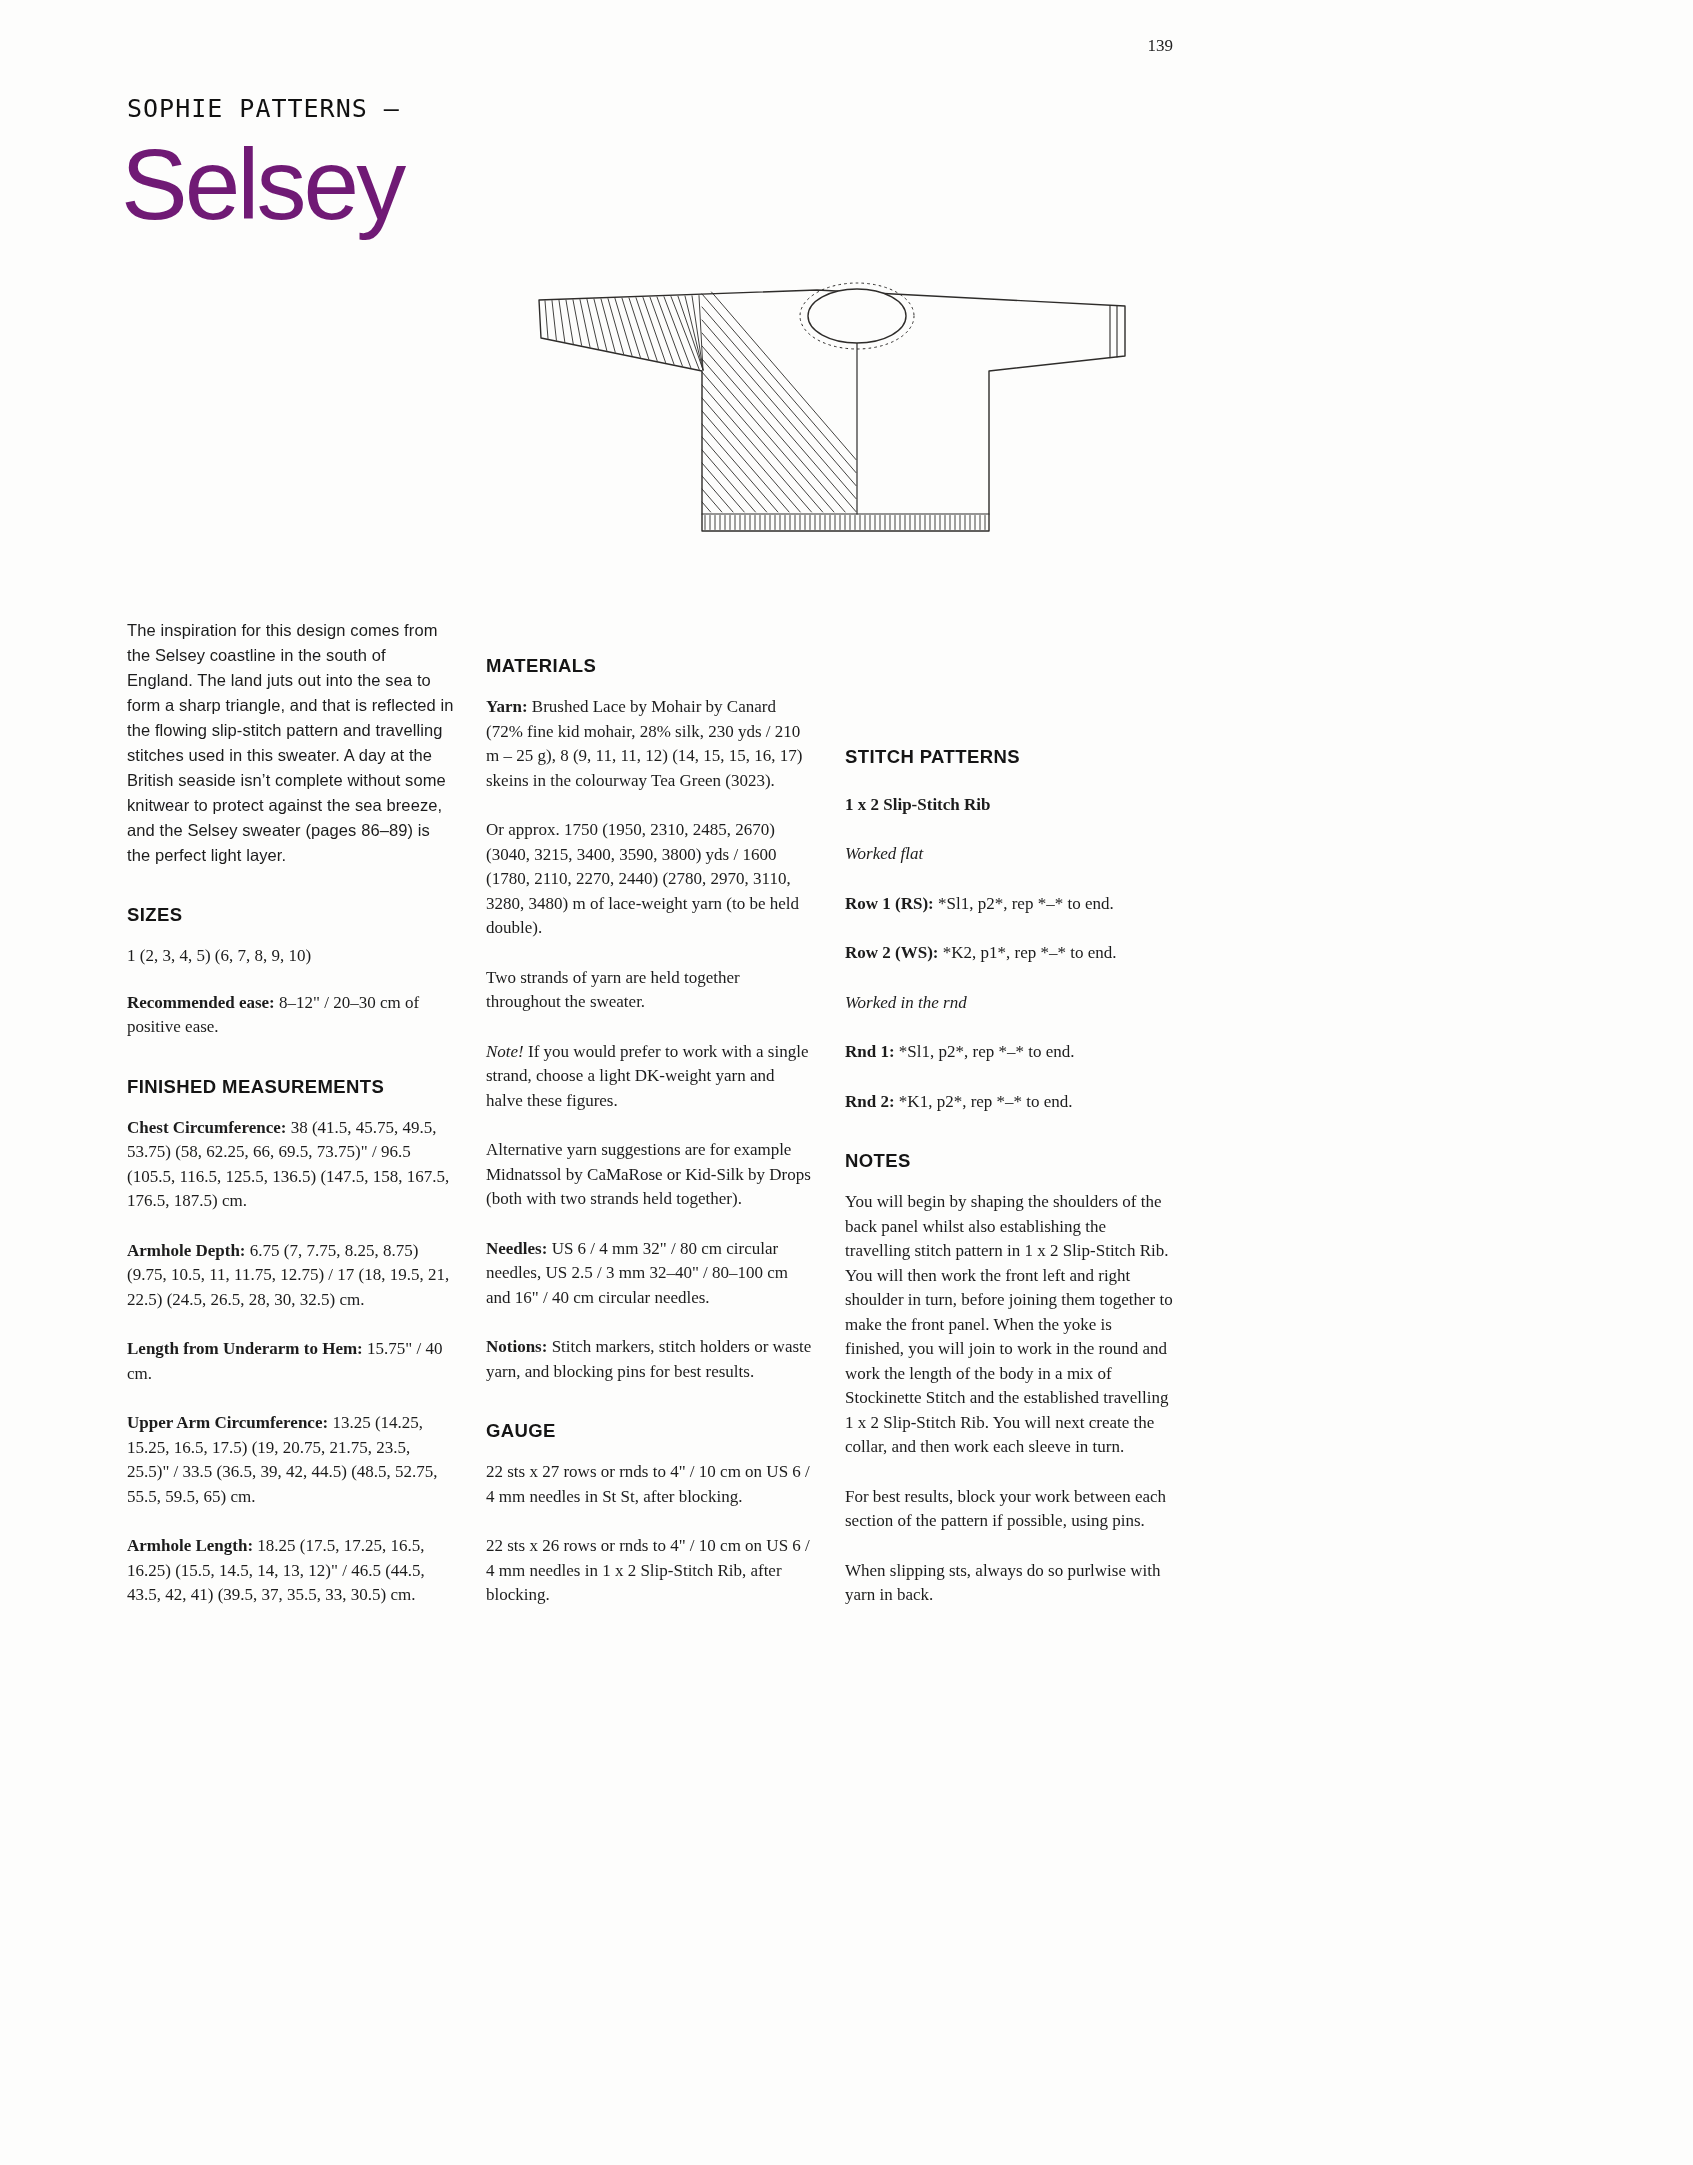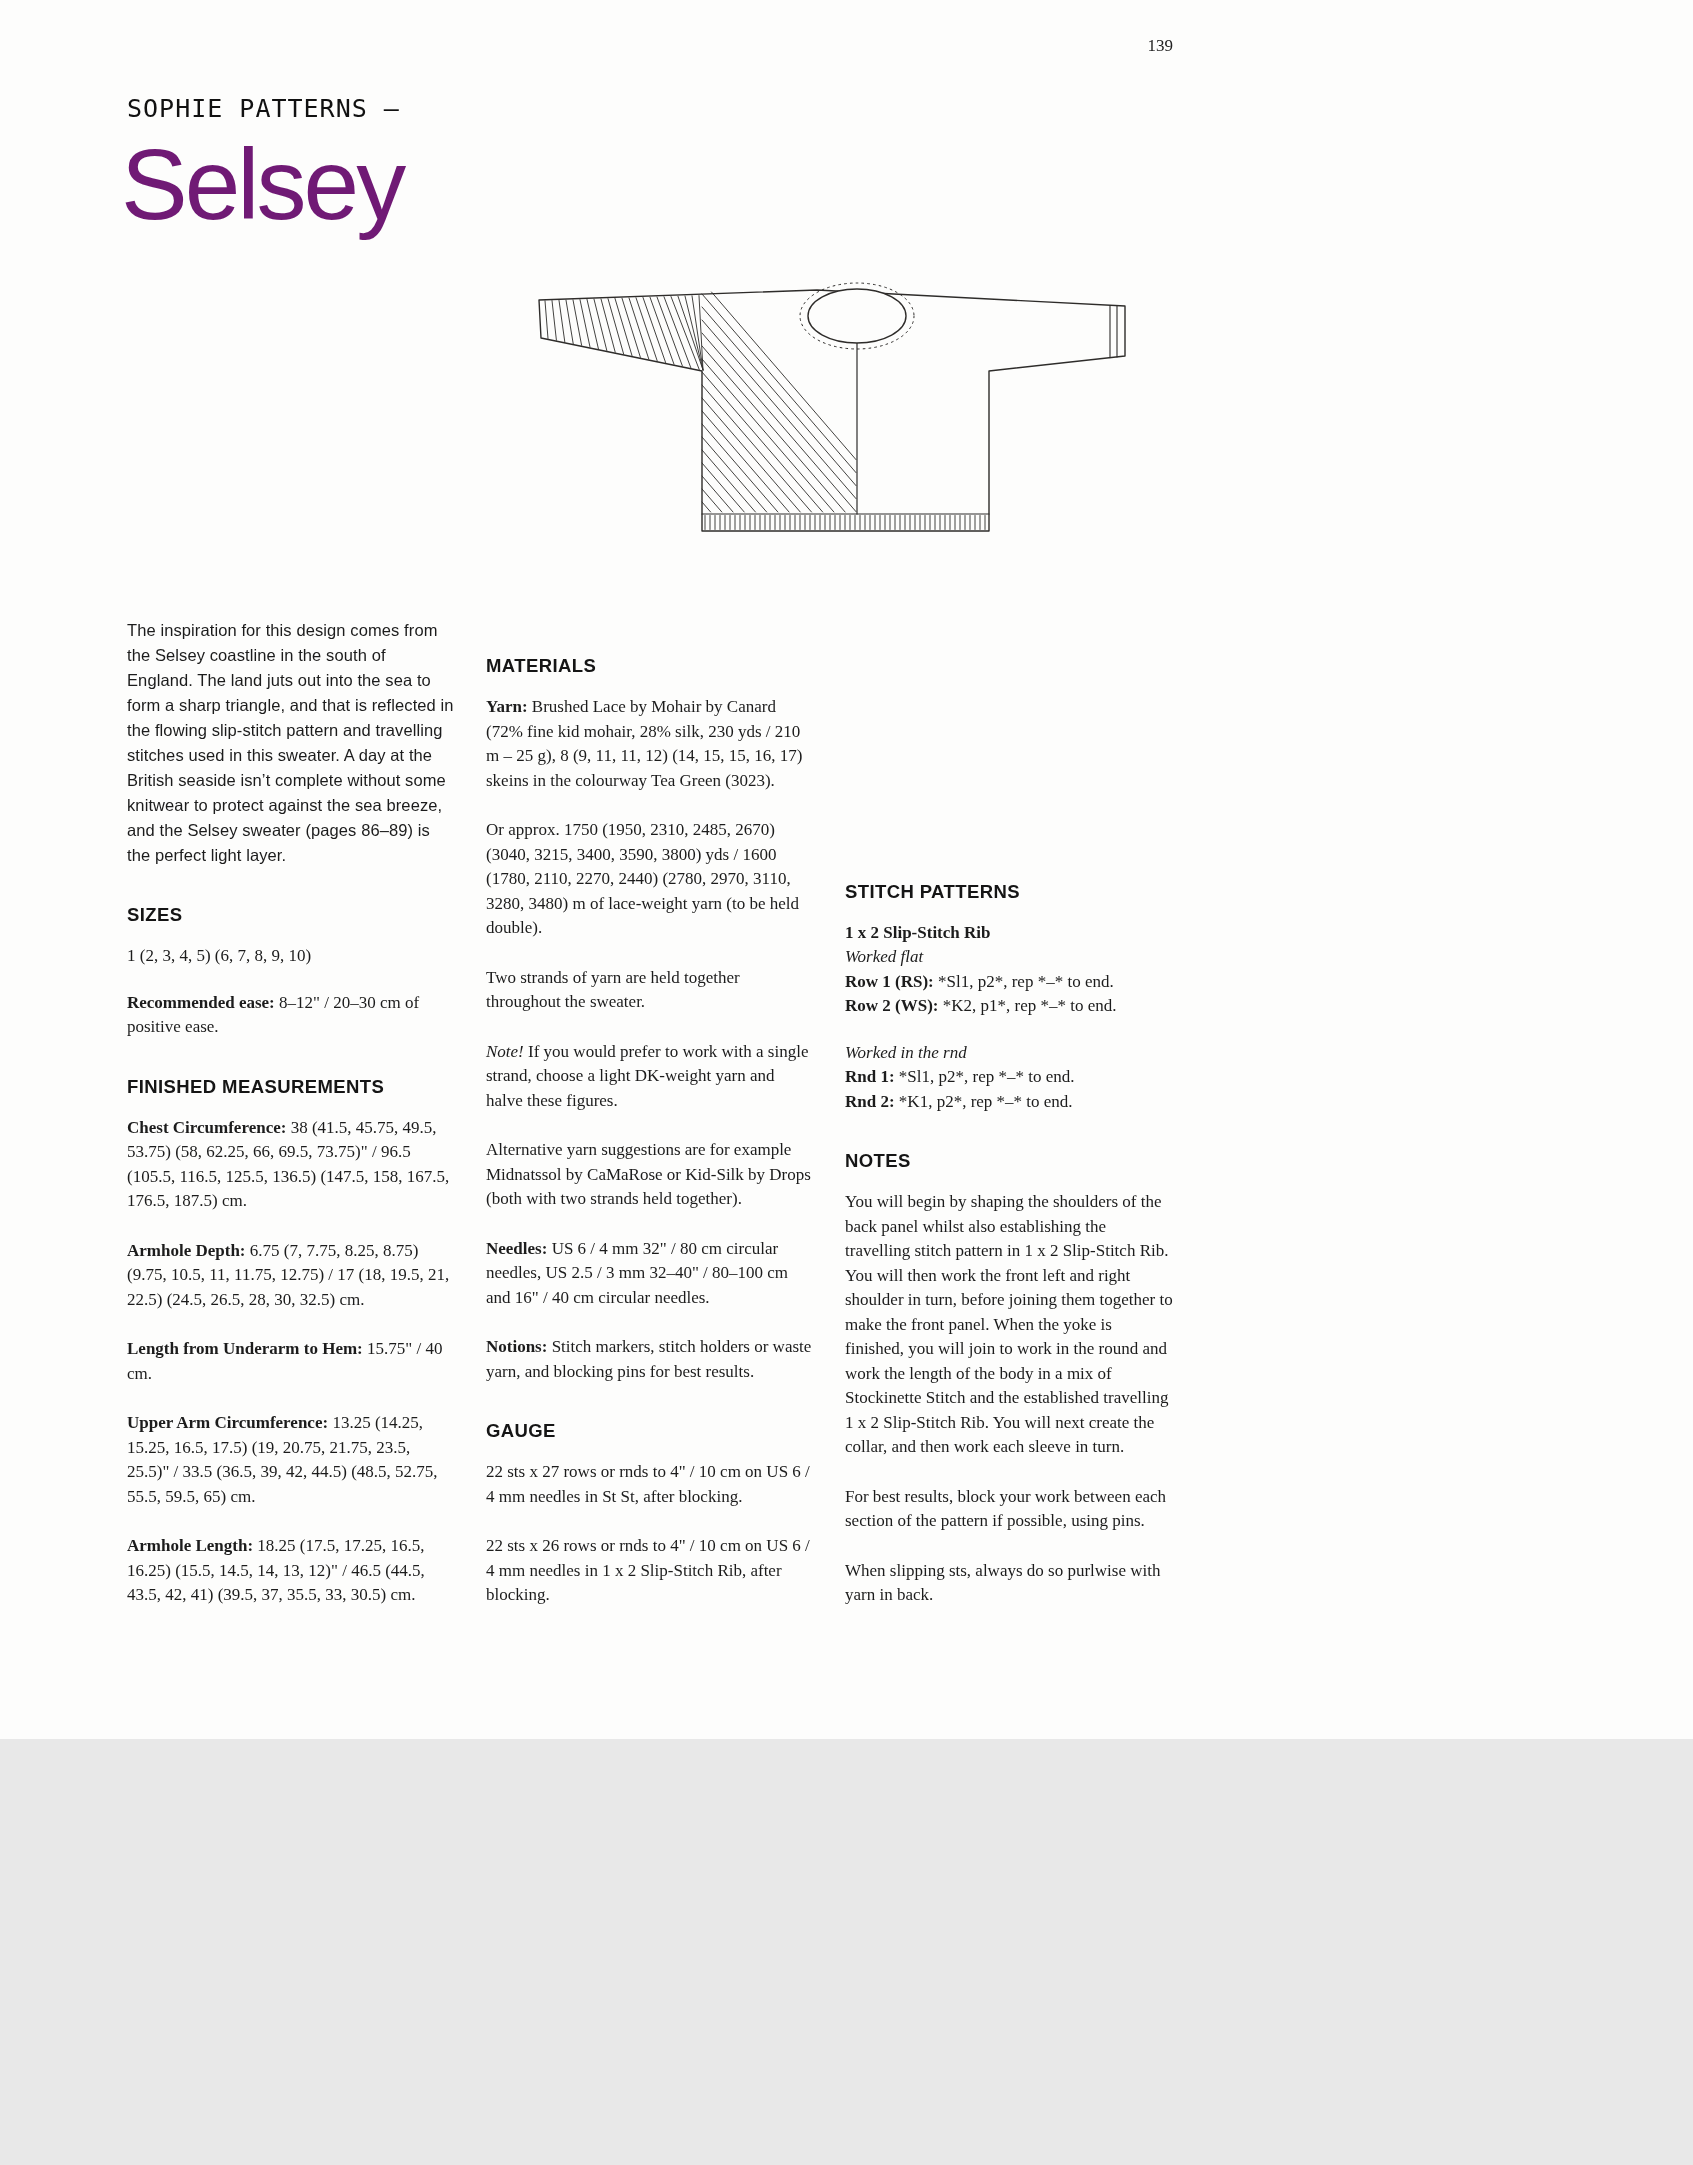"139" .page { height: 1739px -> 2165px }
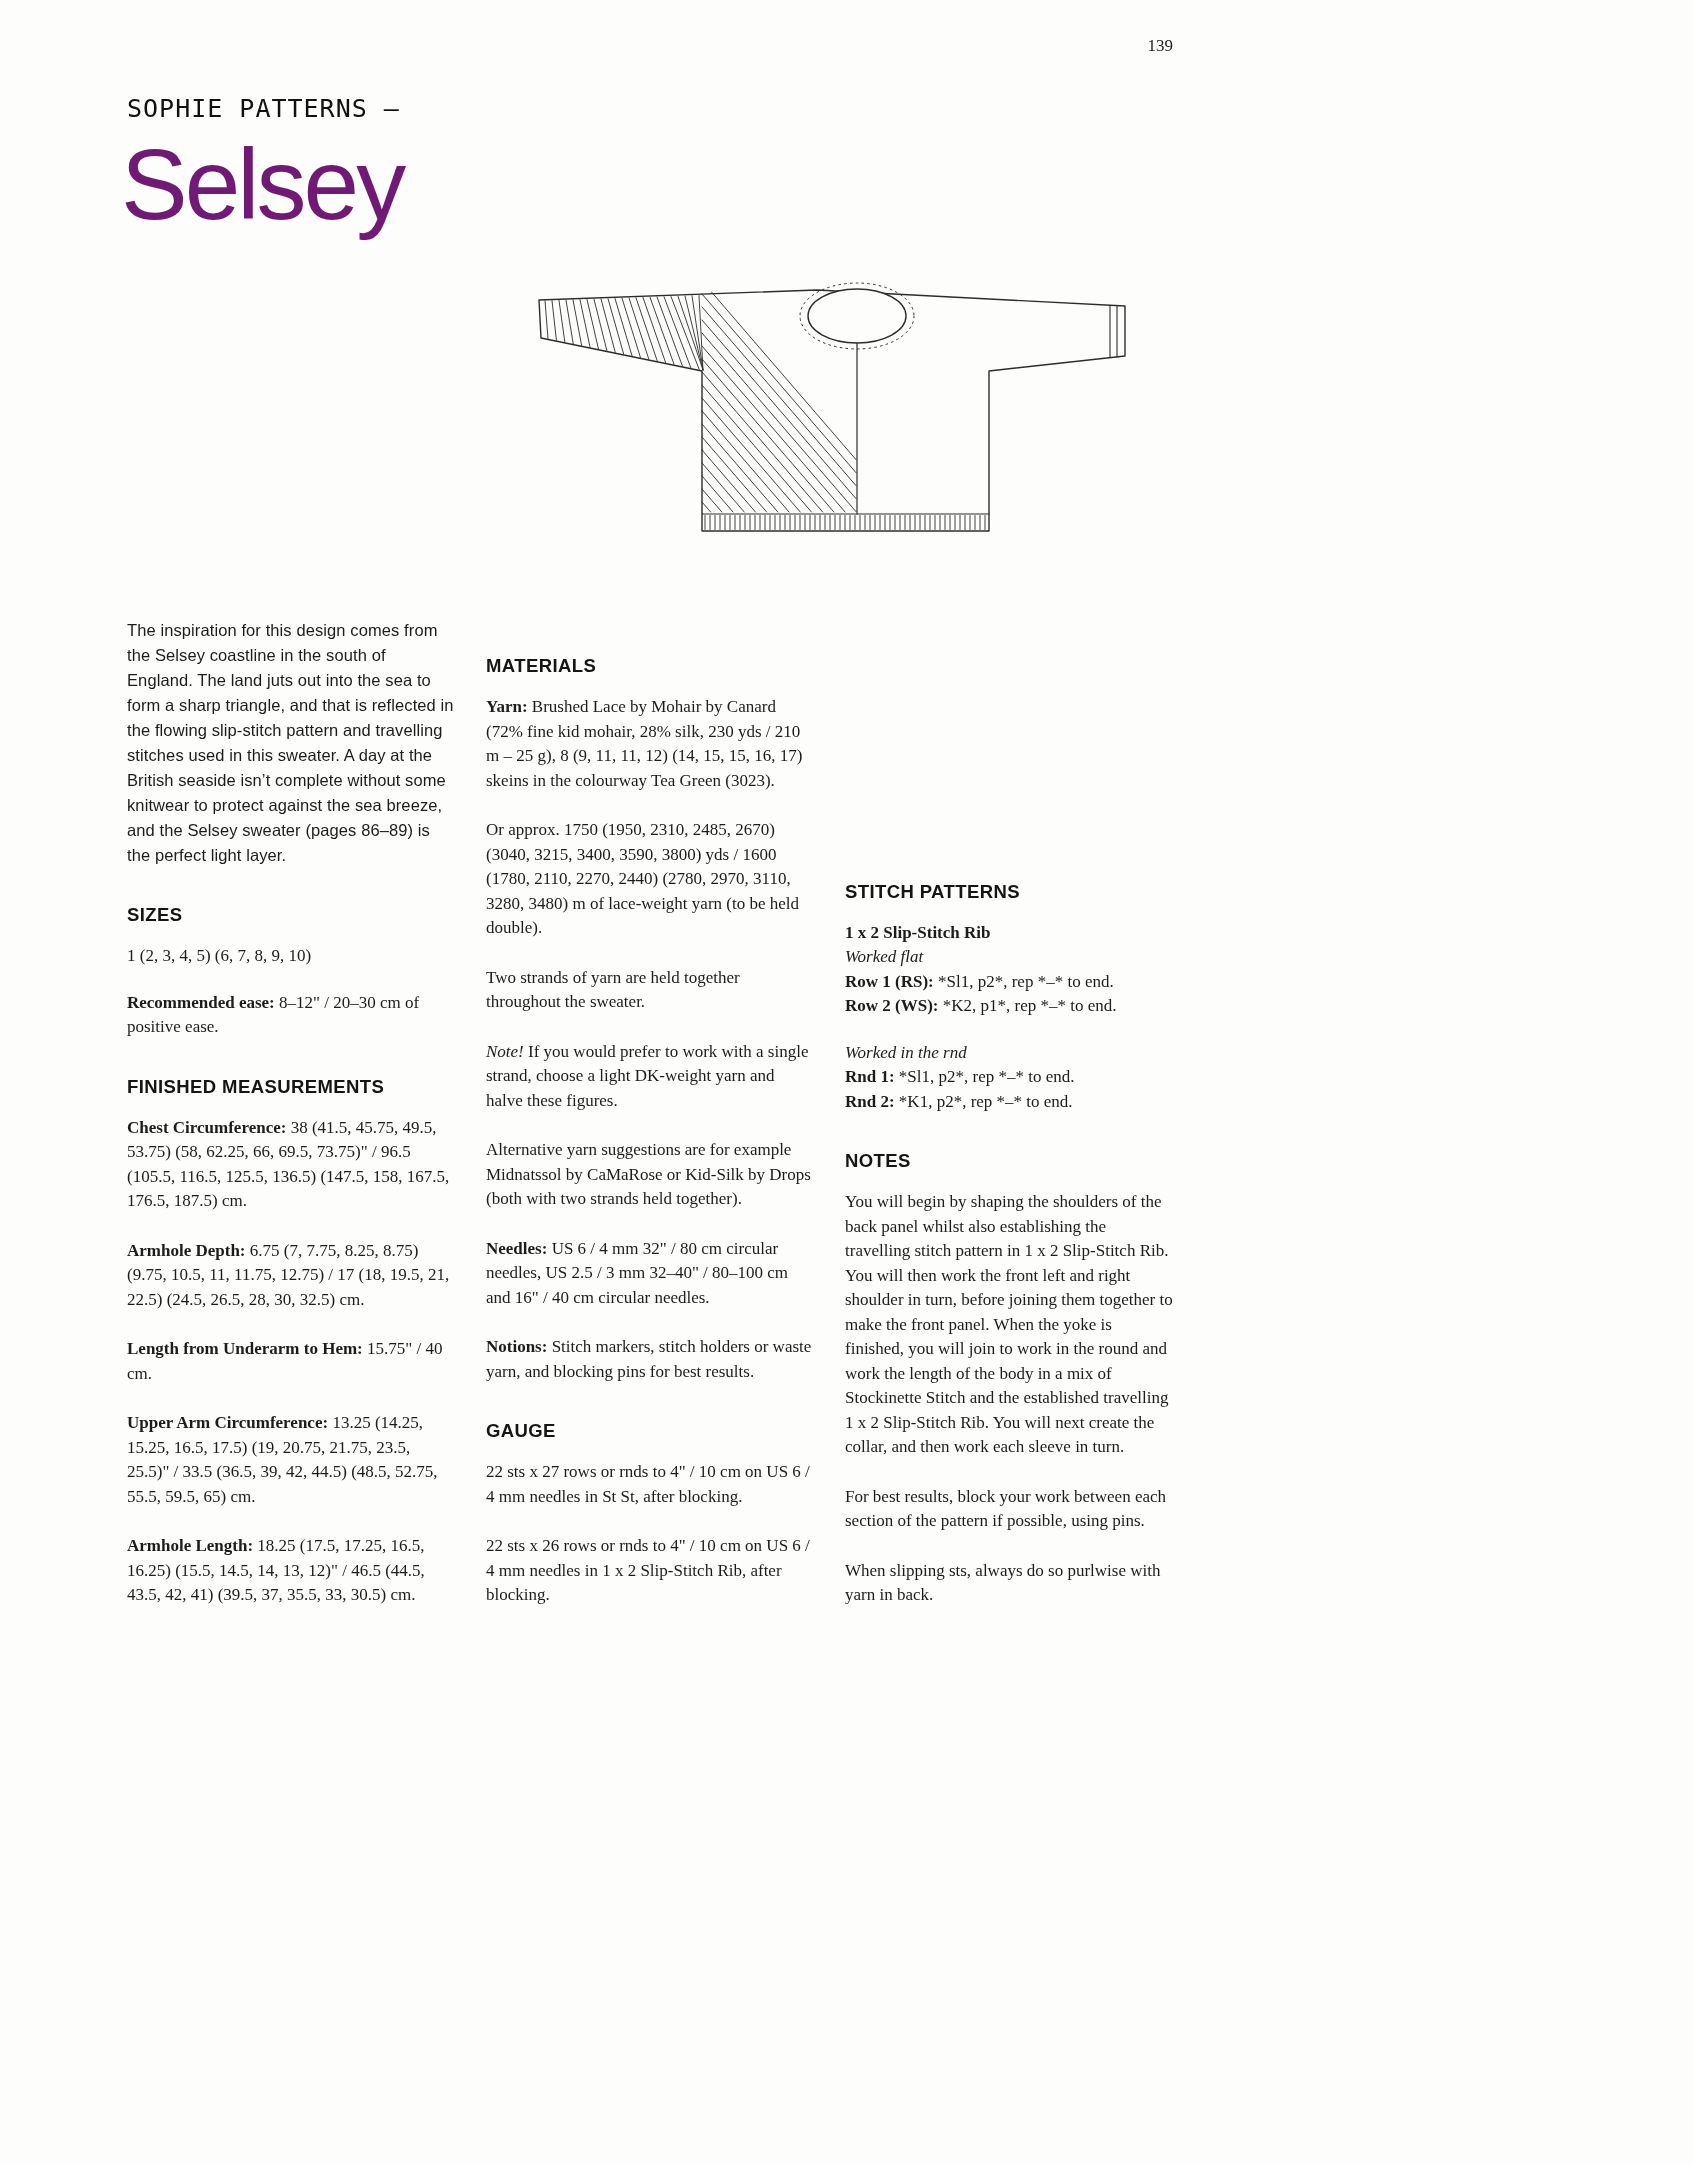"1 x 2 Slip-Stitch Rib" .para div { margin-top: none -> 25px }
